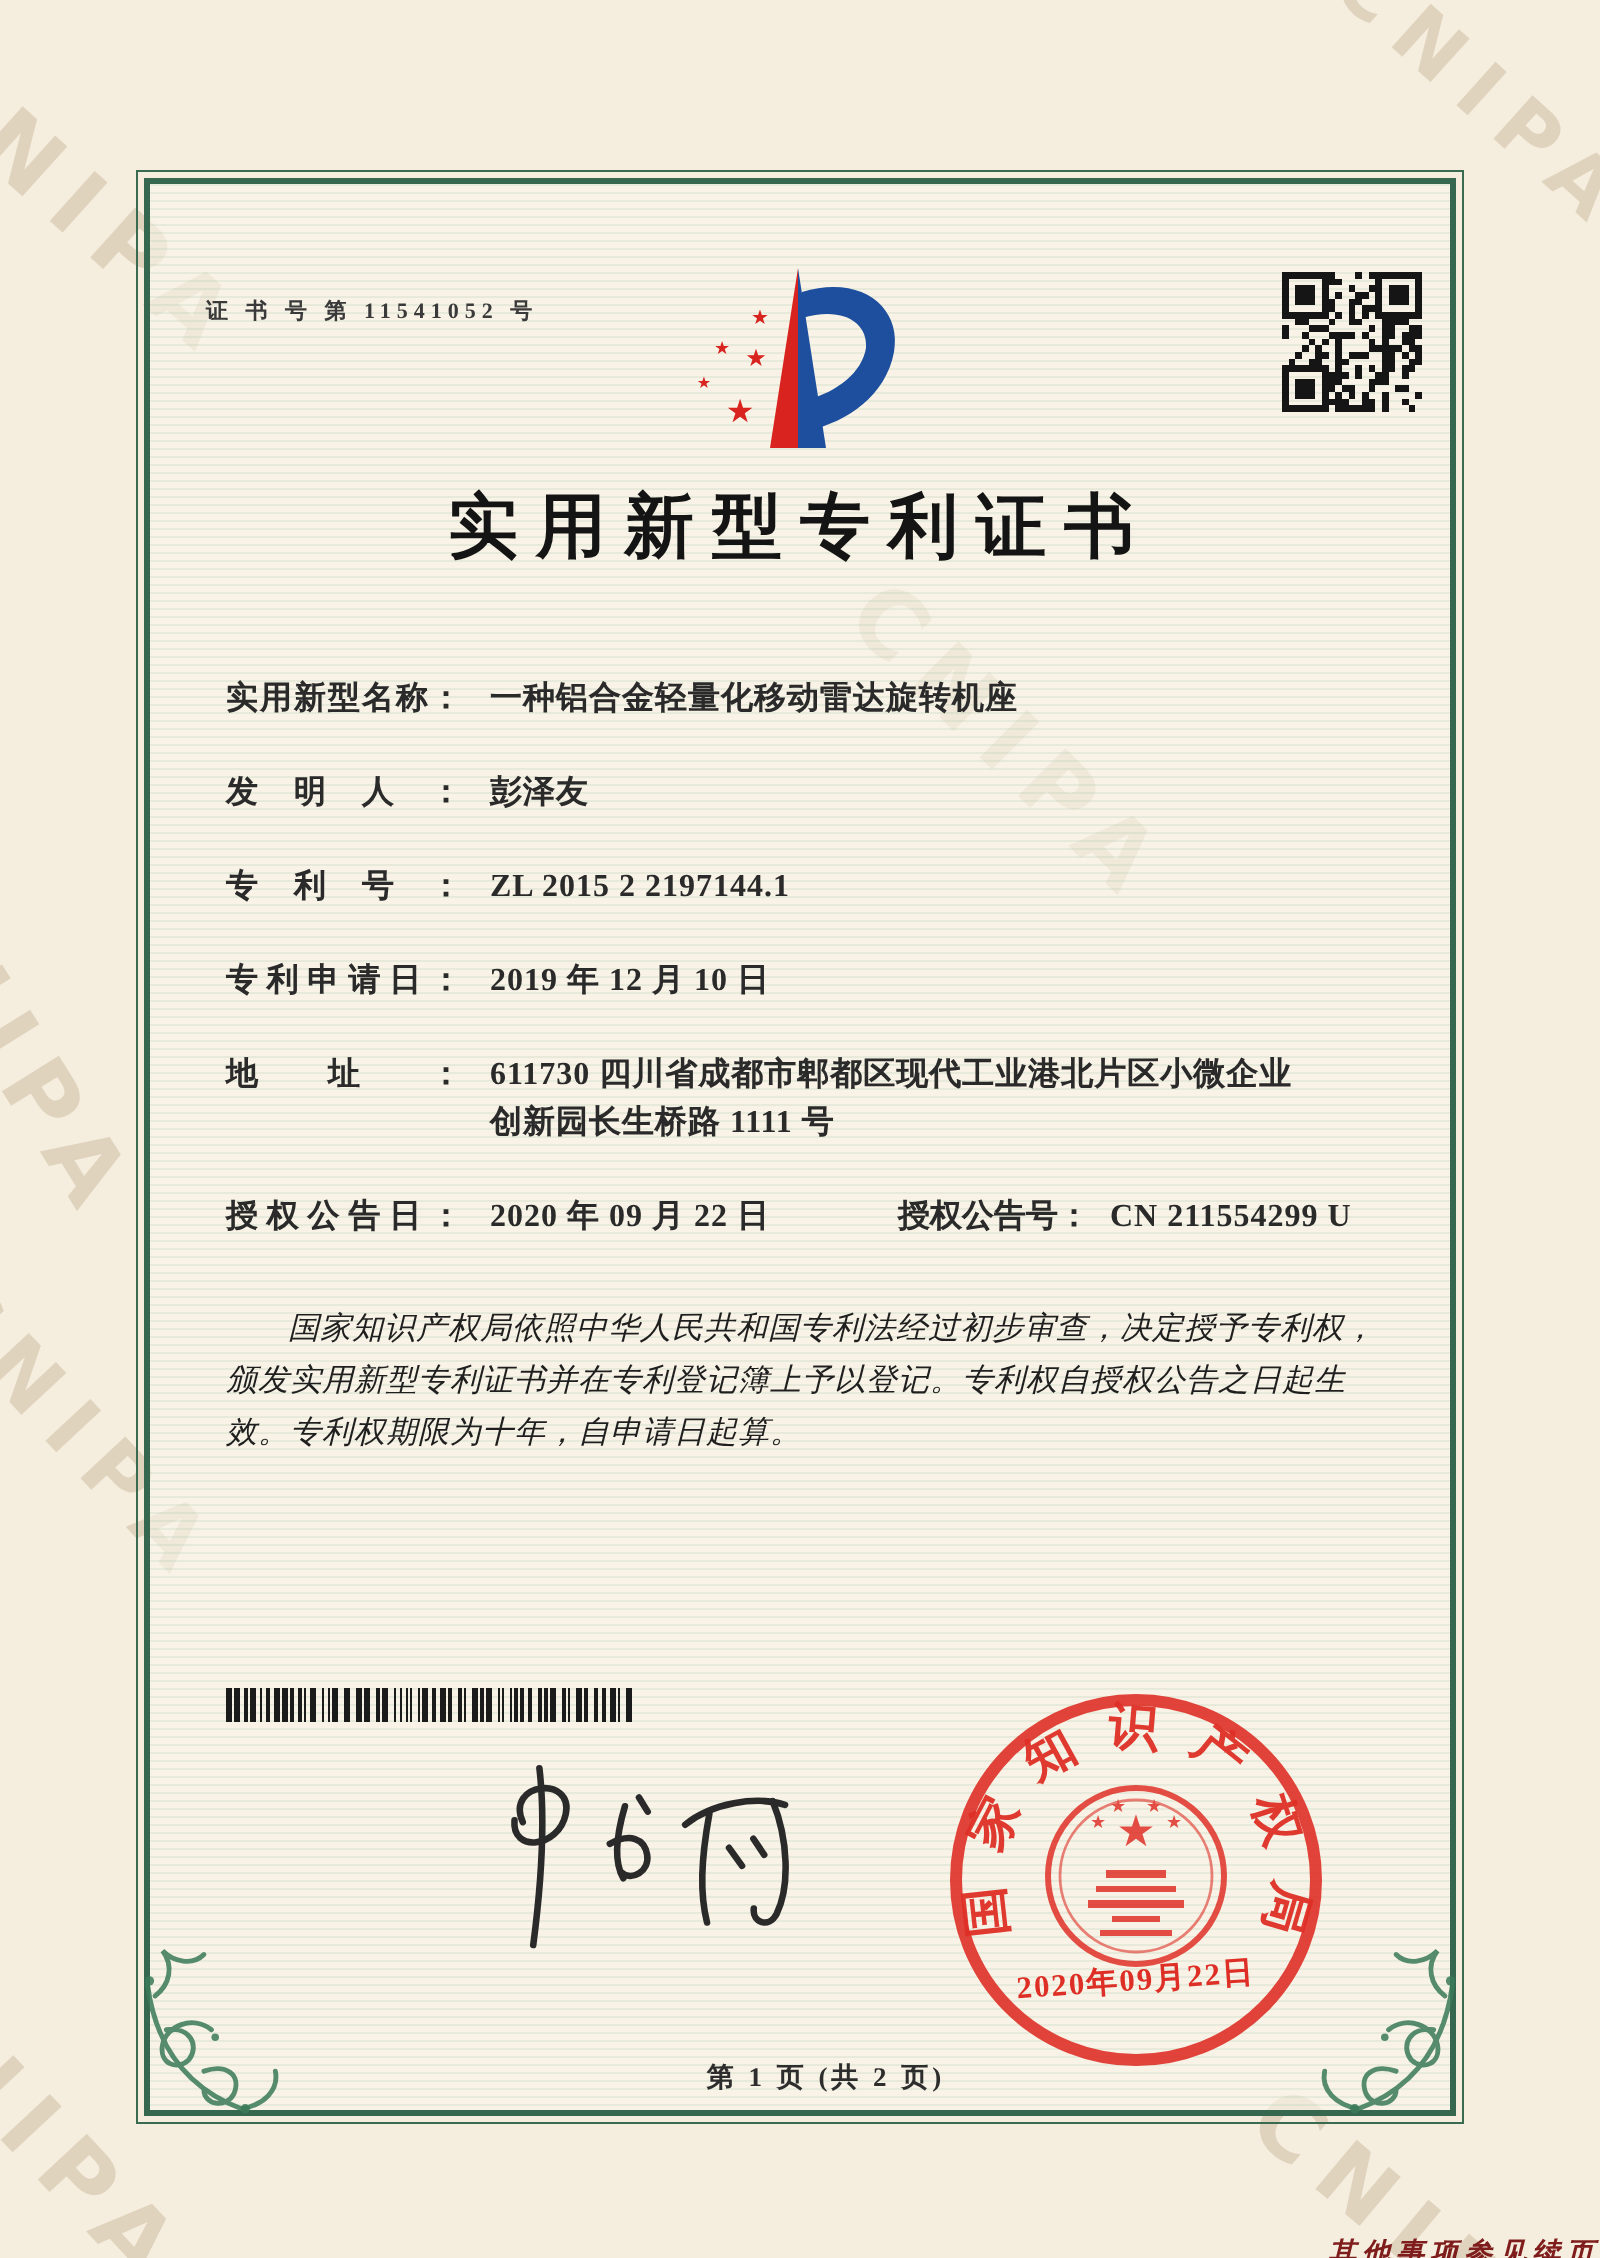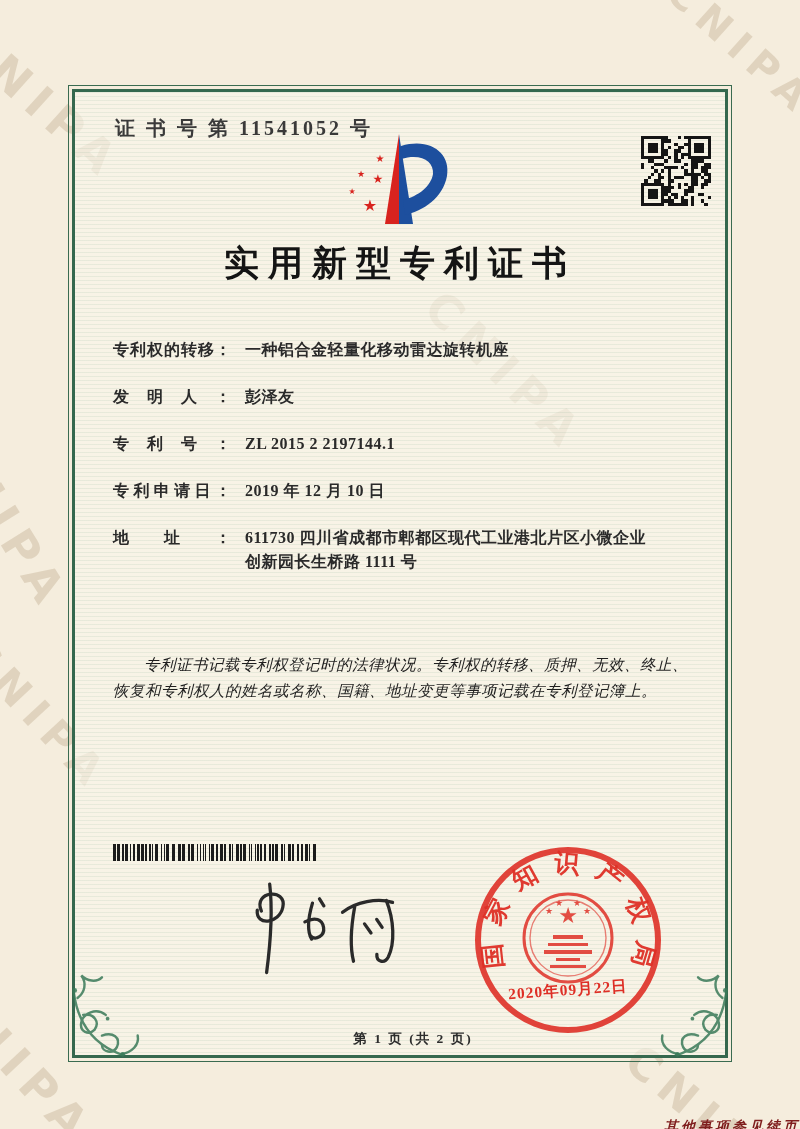"证 书 号 第 11541052" .cert-no { font-size: 20px -> 11px; margin-left: 12px -> none; top: 23px -> 56px }
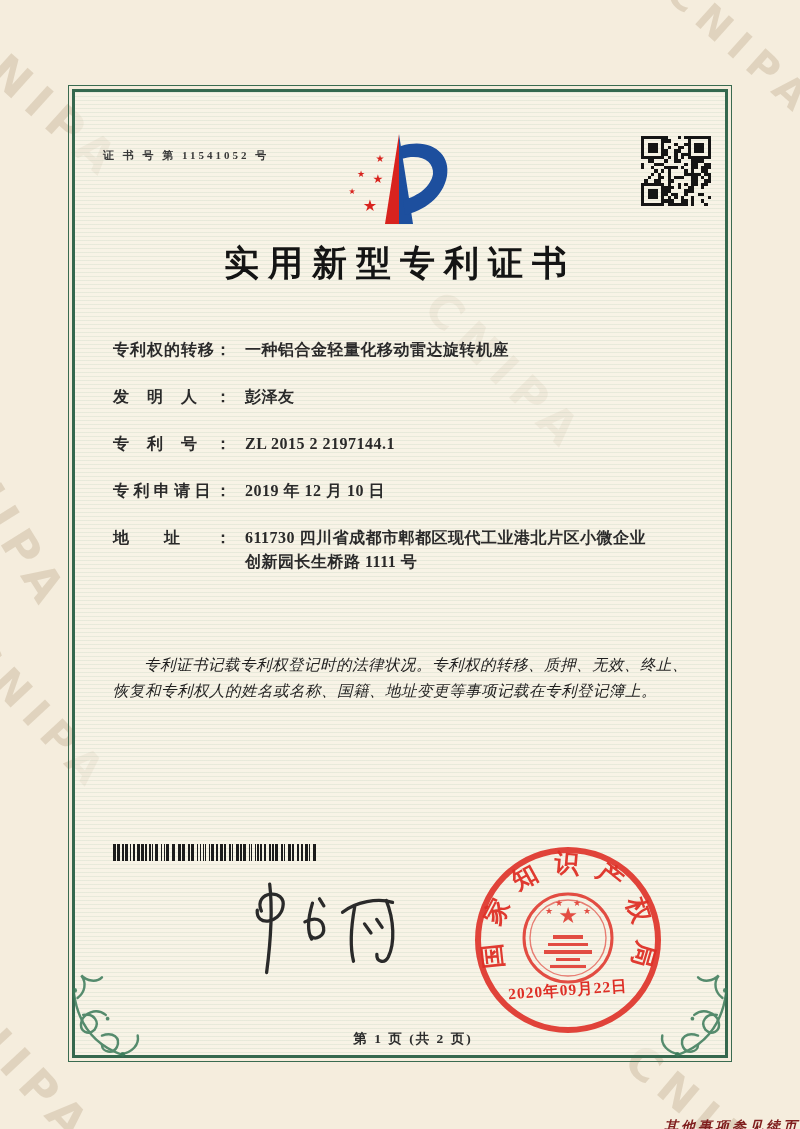"专利权的转移：" span.flabel { text: 专利权的转移 -> 实用新型名称 }
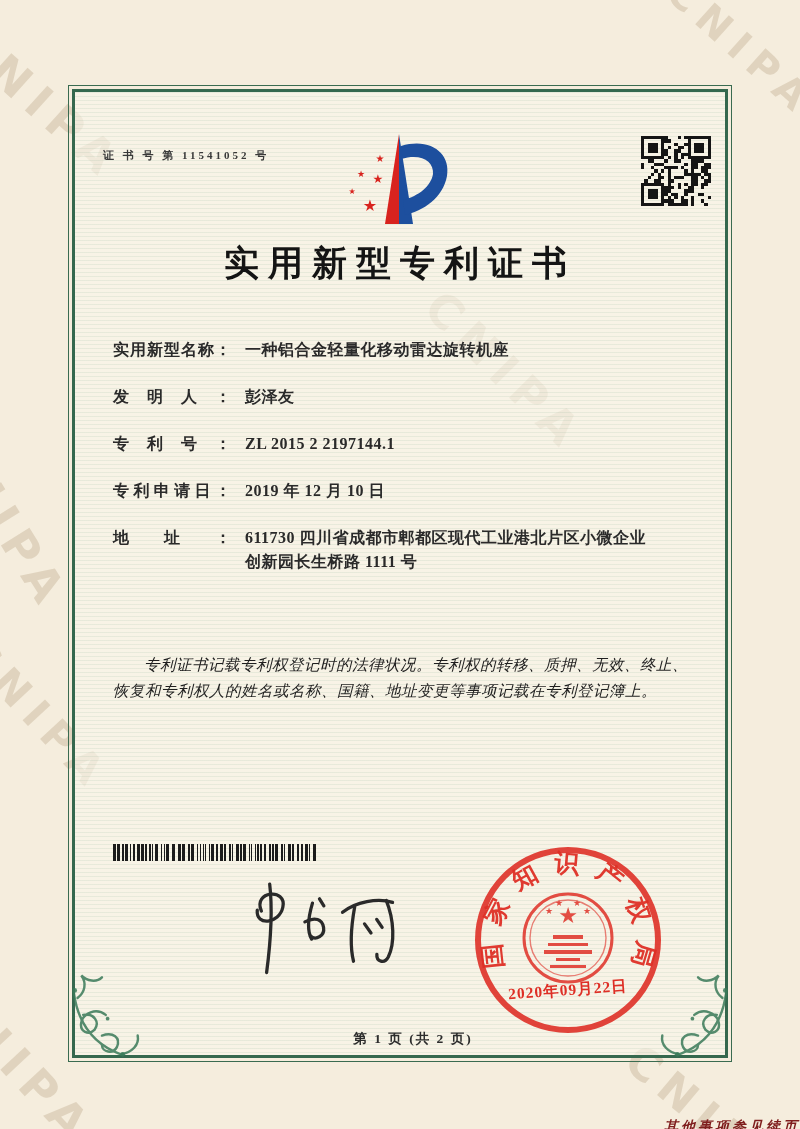"授权公告日：" div.frow { html: none -> <div> <span>授权公告日：</span> <span>2020 年 09 月 22 日</span> <span>授权公告号：</span> <span>CN 211554299 U</span> </div> }
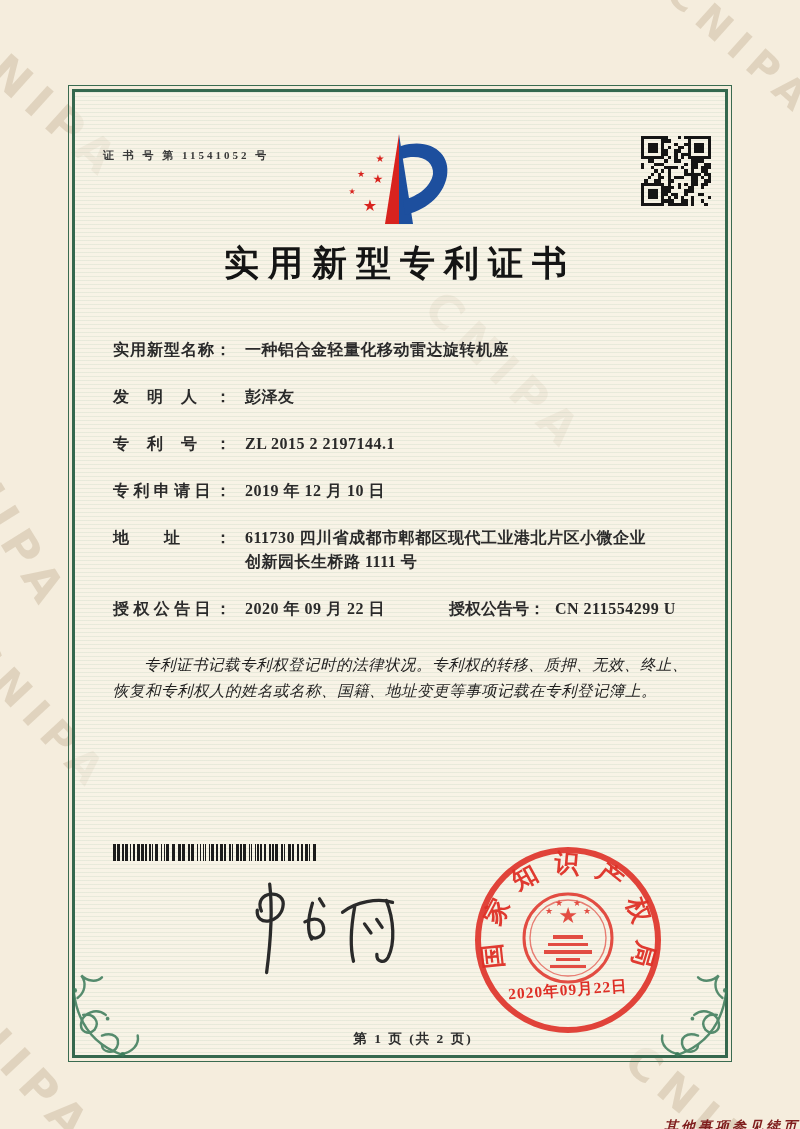"国家知识产权局依照中华人民共和国专利法经过初步审查，决定授予专利权，颁发实用新型" p { html: none -> <p>国家知识产权局依照中华人民共和国专利法经过初步审查，决定授予专利权，颁发实用新型专利证书并在专利登记簿上予以登记。专利权自授权公告之日起生效。专利权期限为十年，自申请日起算。</p> }
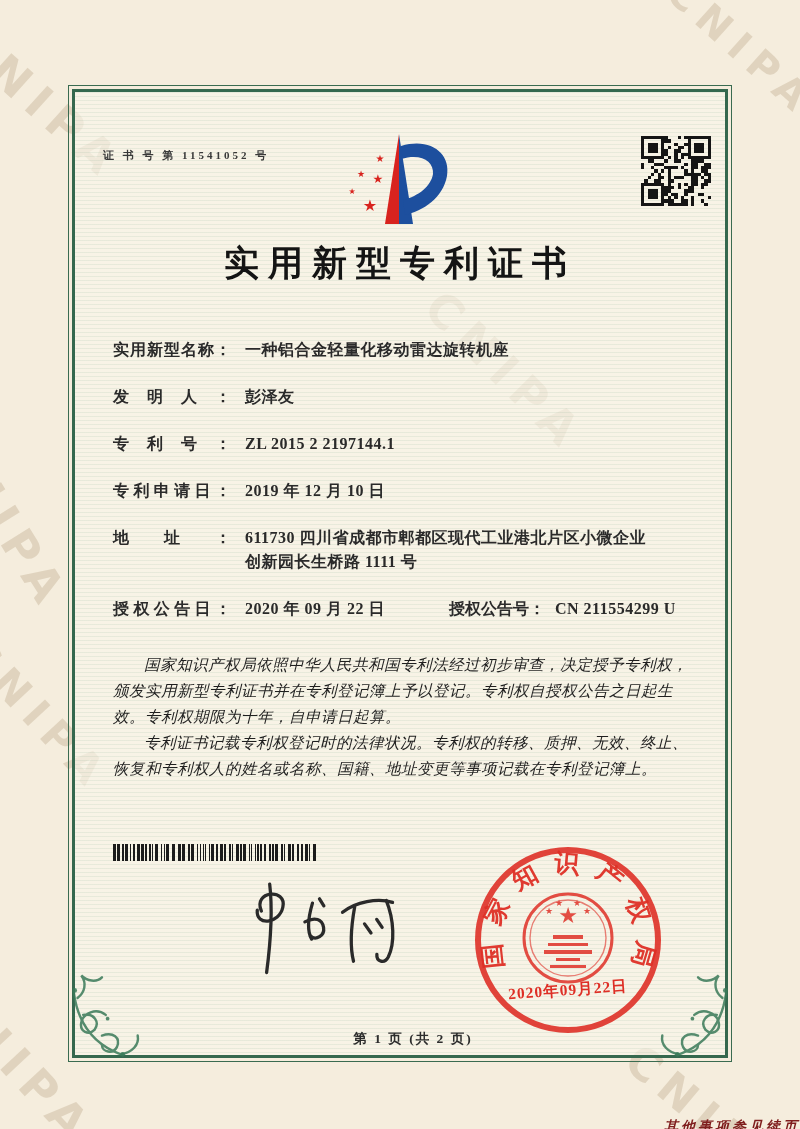"专利证书记载专利权登记时的法律状况。专利权的转移、质押、无效、终止、恢复和专利权" p { html: <p>专利证书记载专利权登记时的法律状况。专利权的转移、质押、无效、终止、恢复和专利权人的姓名或名称、国籍、地址变更等事项记载在专利登记簿上。</p> -> none }
